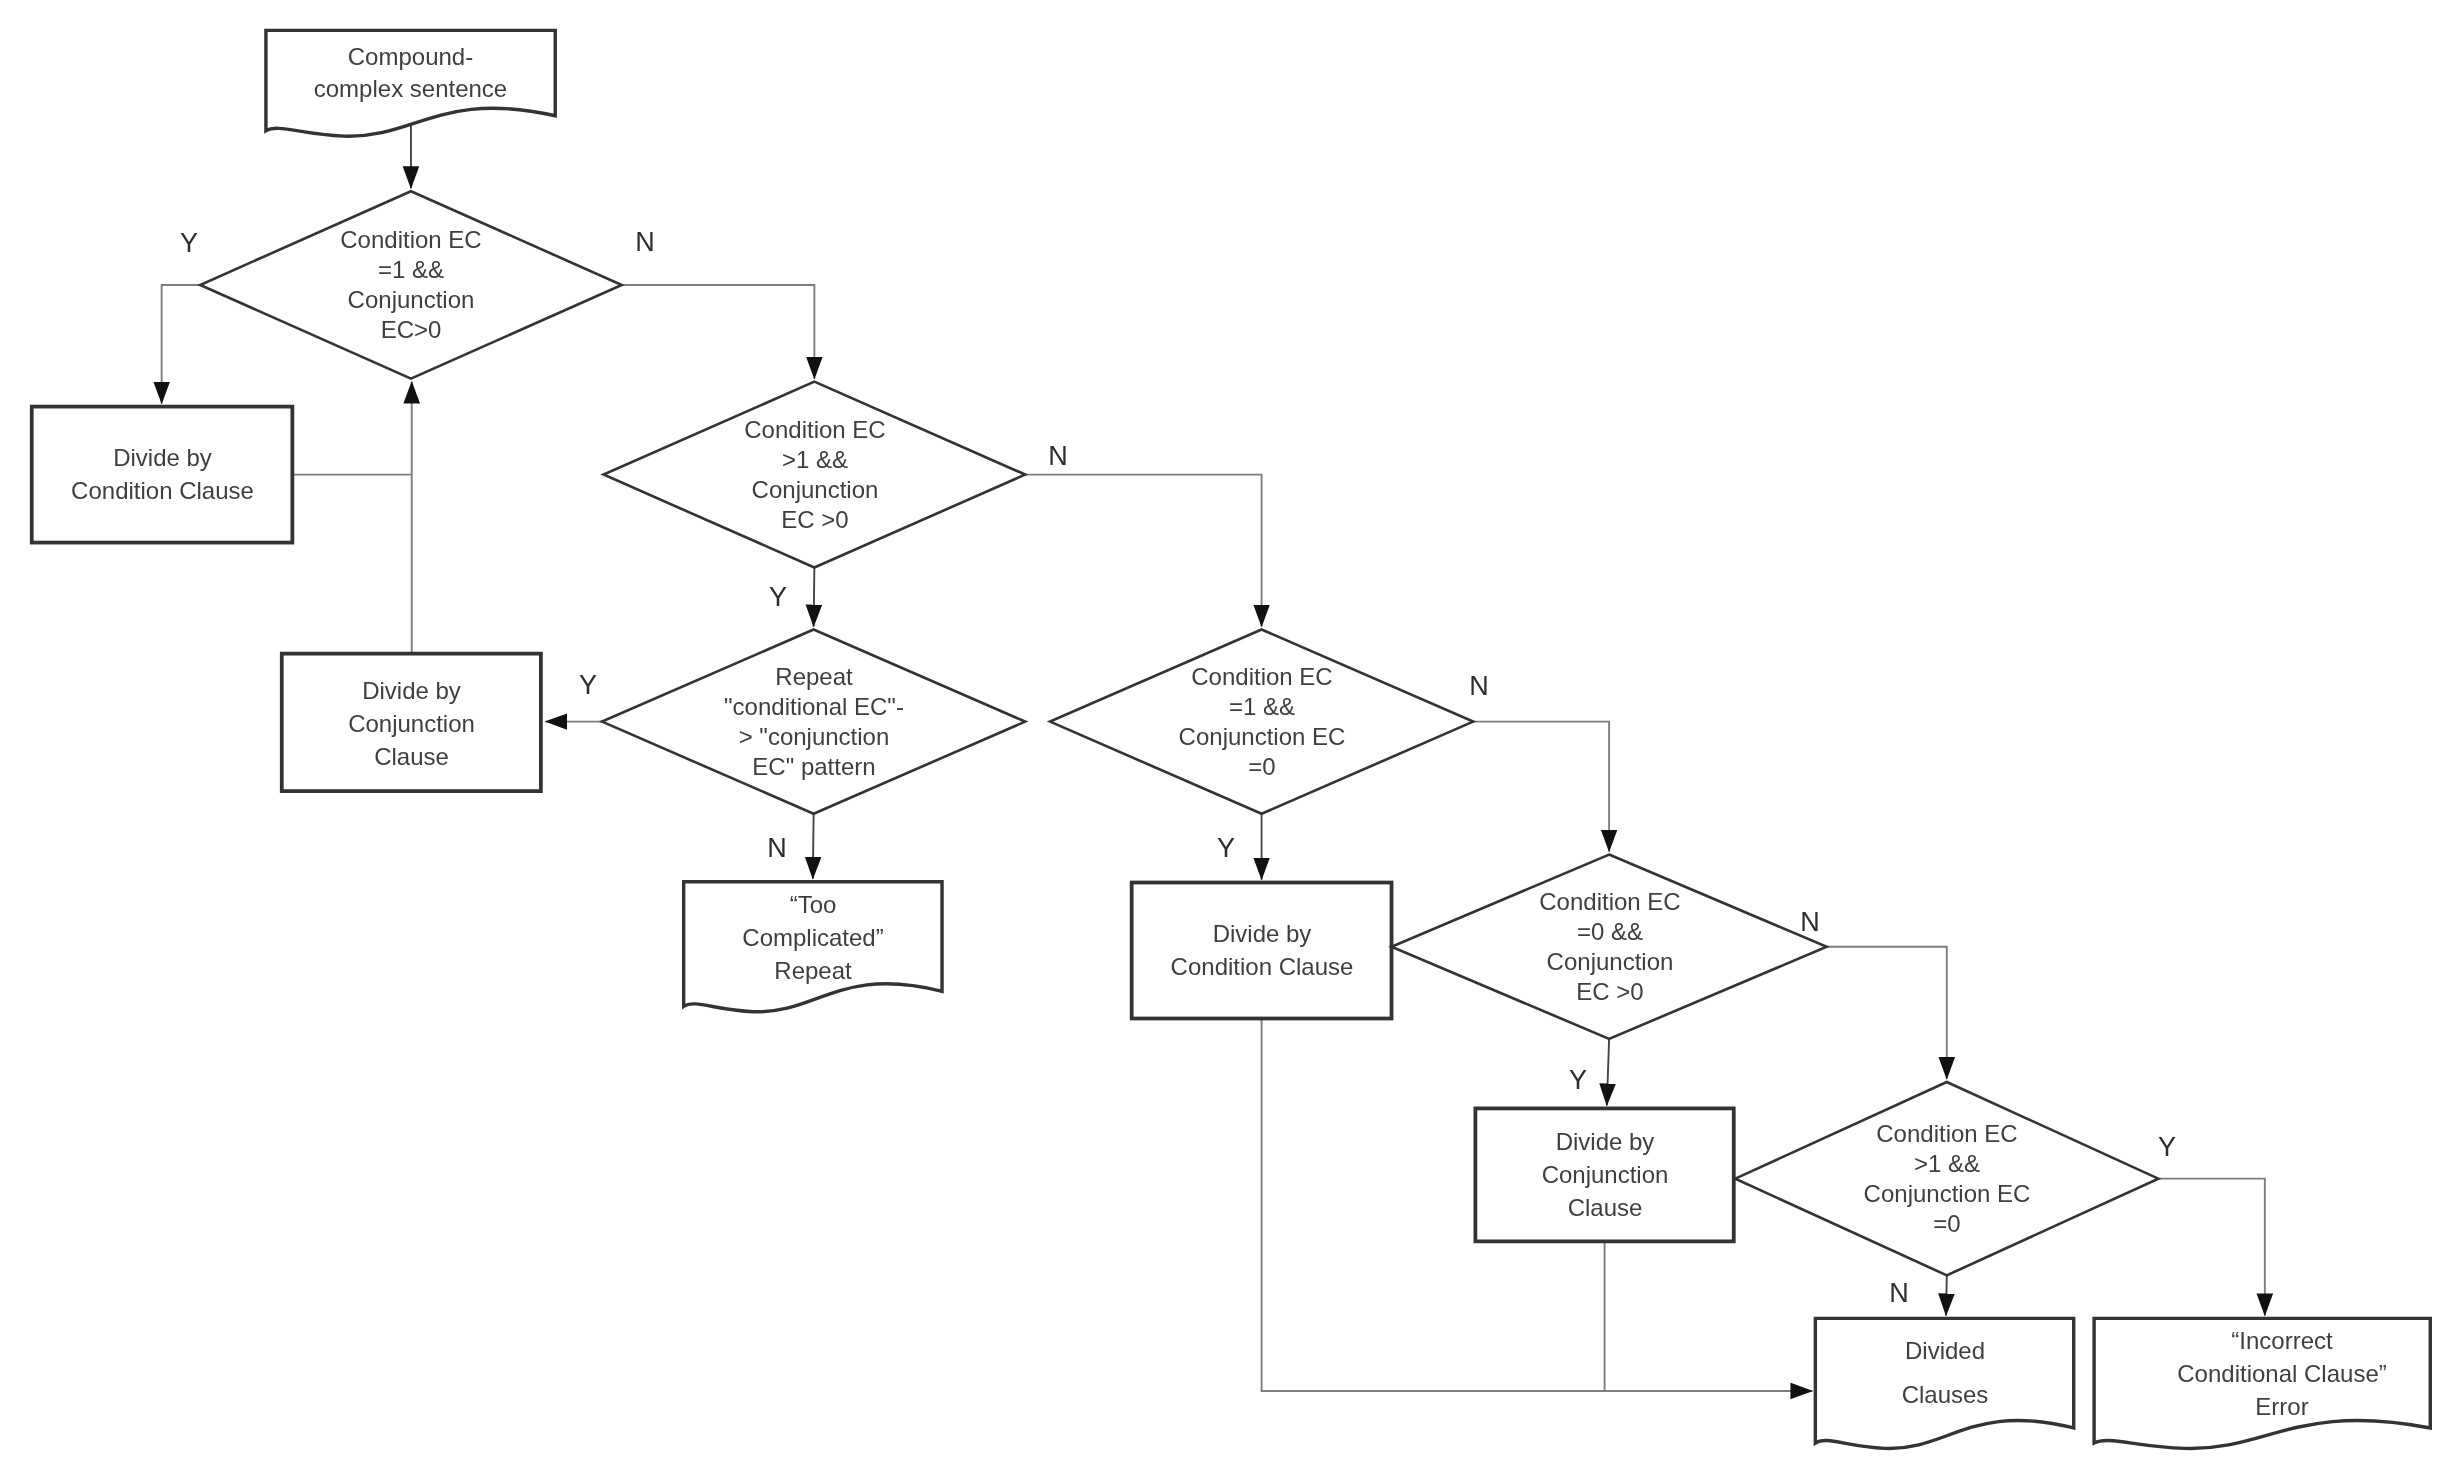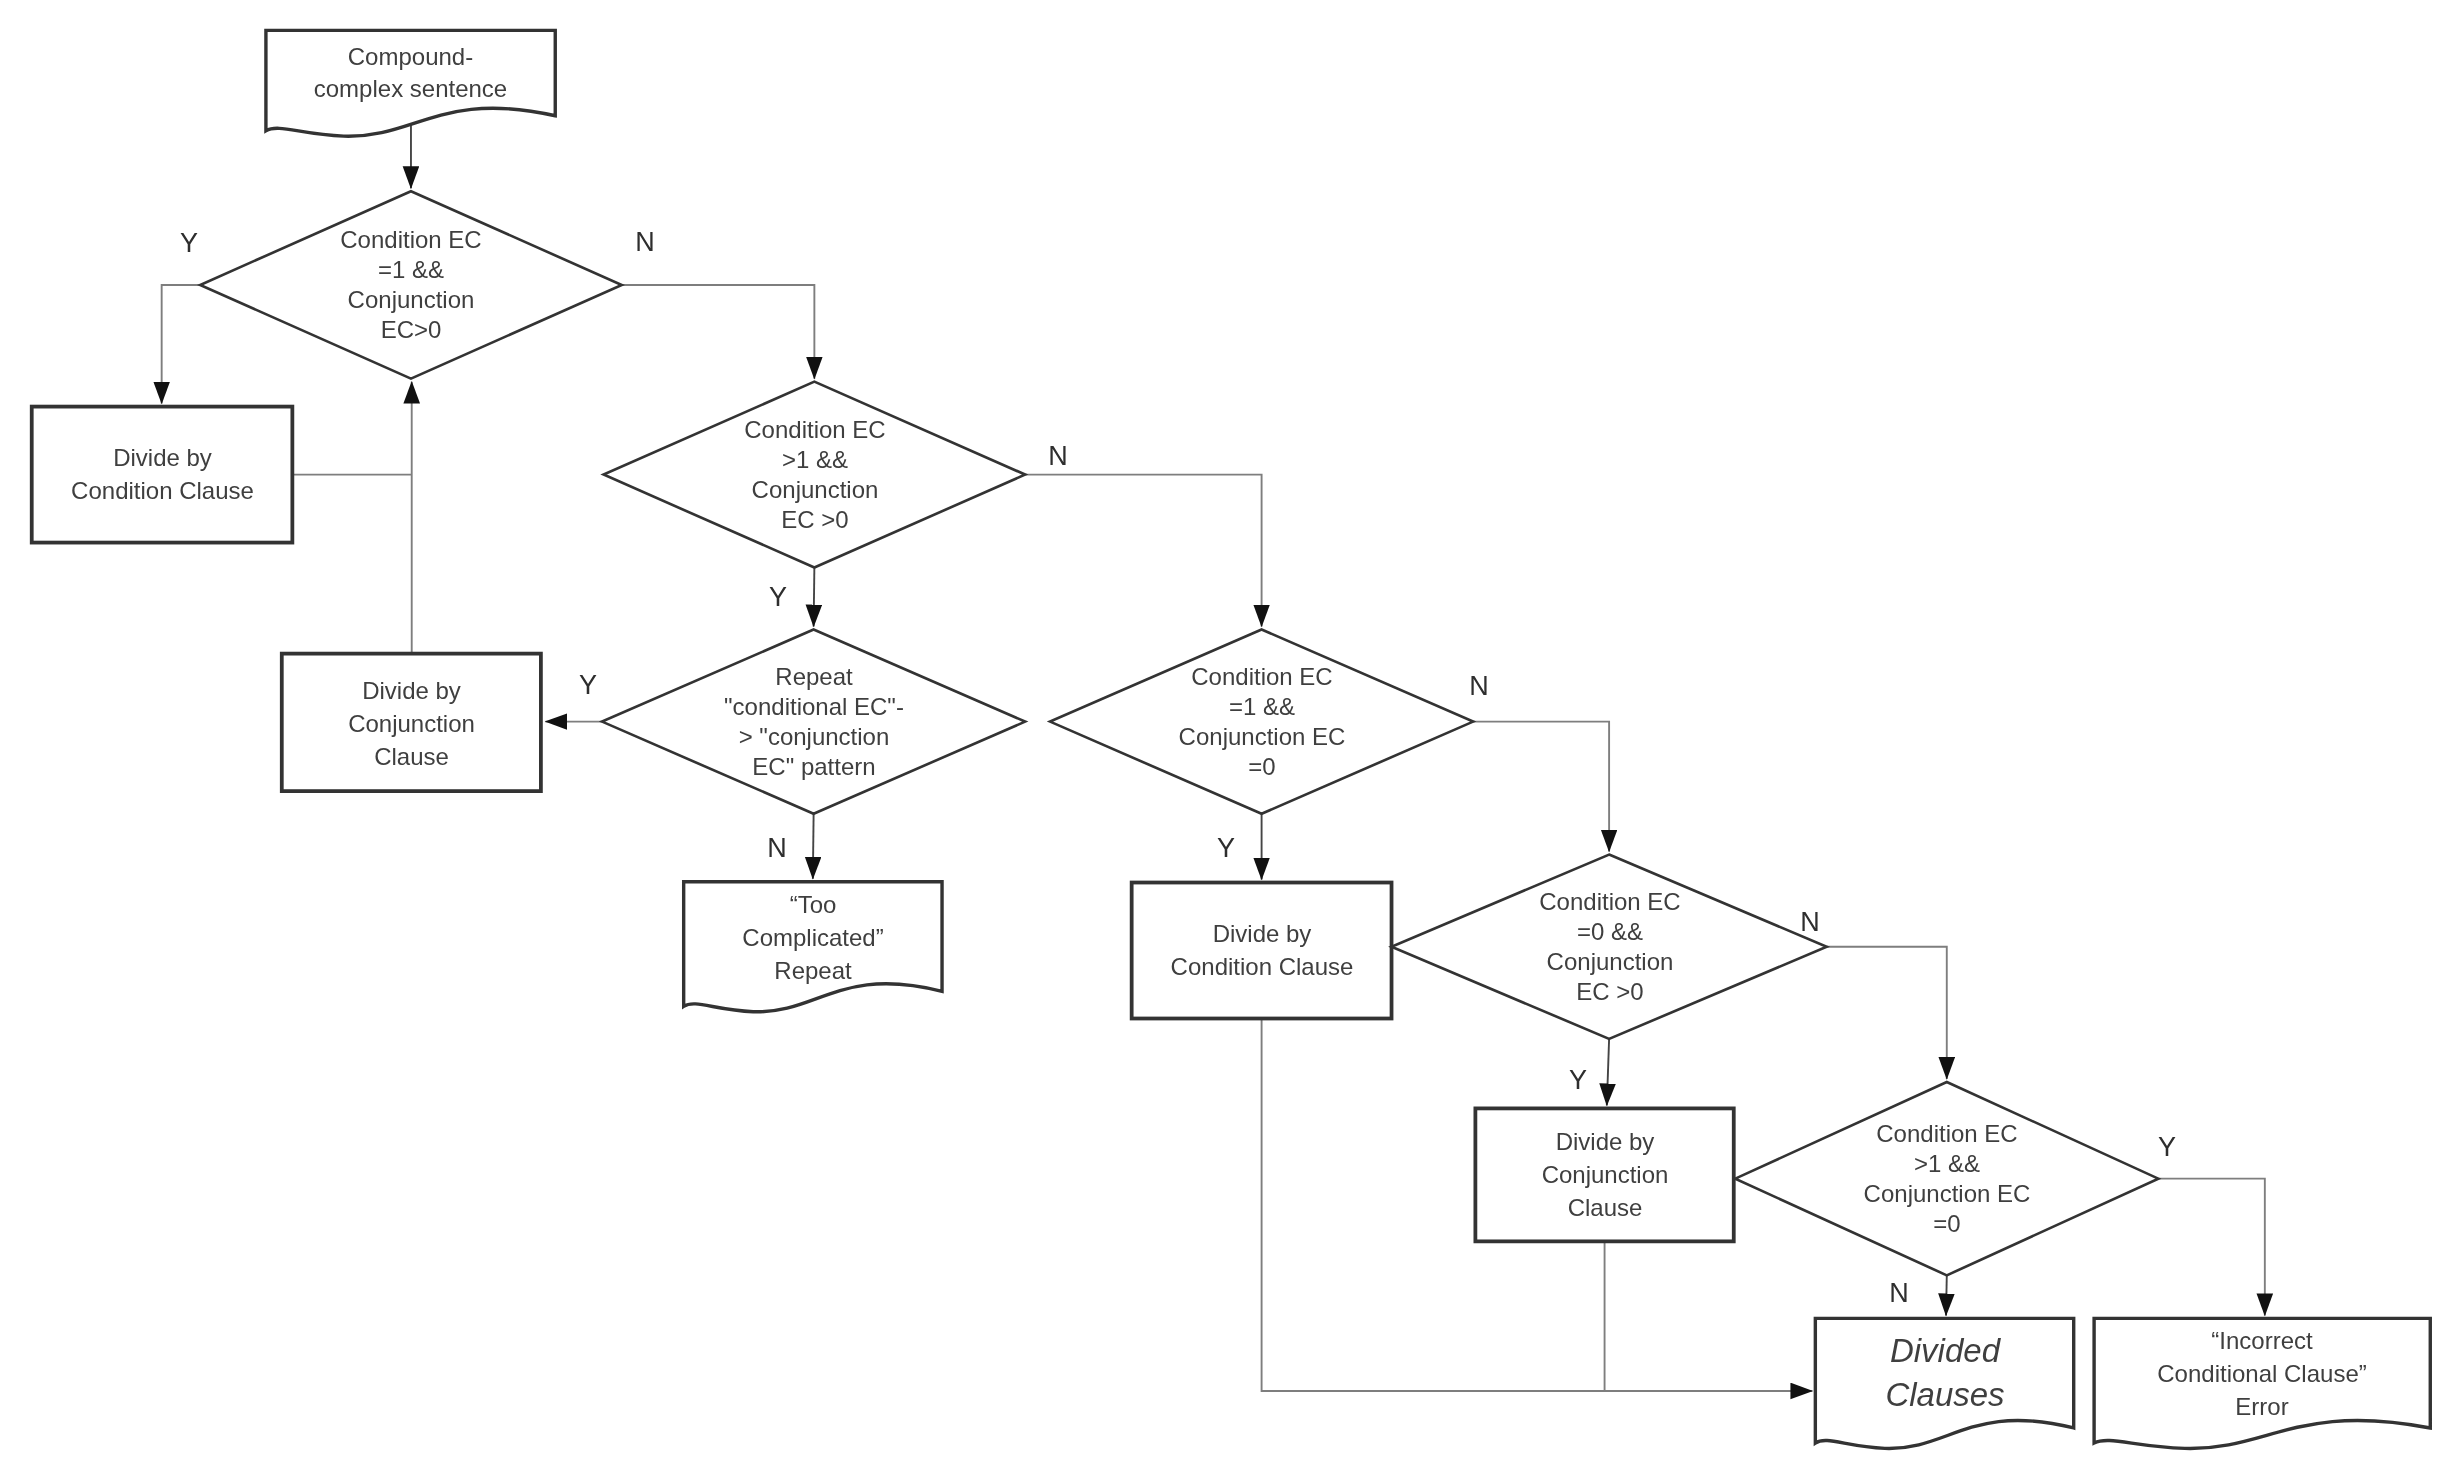"Divided" .node-label.big { font-size: 33px -> 24px; font-style: italic -> none }
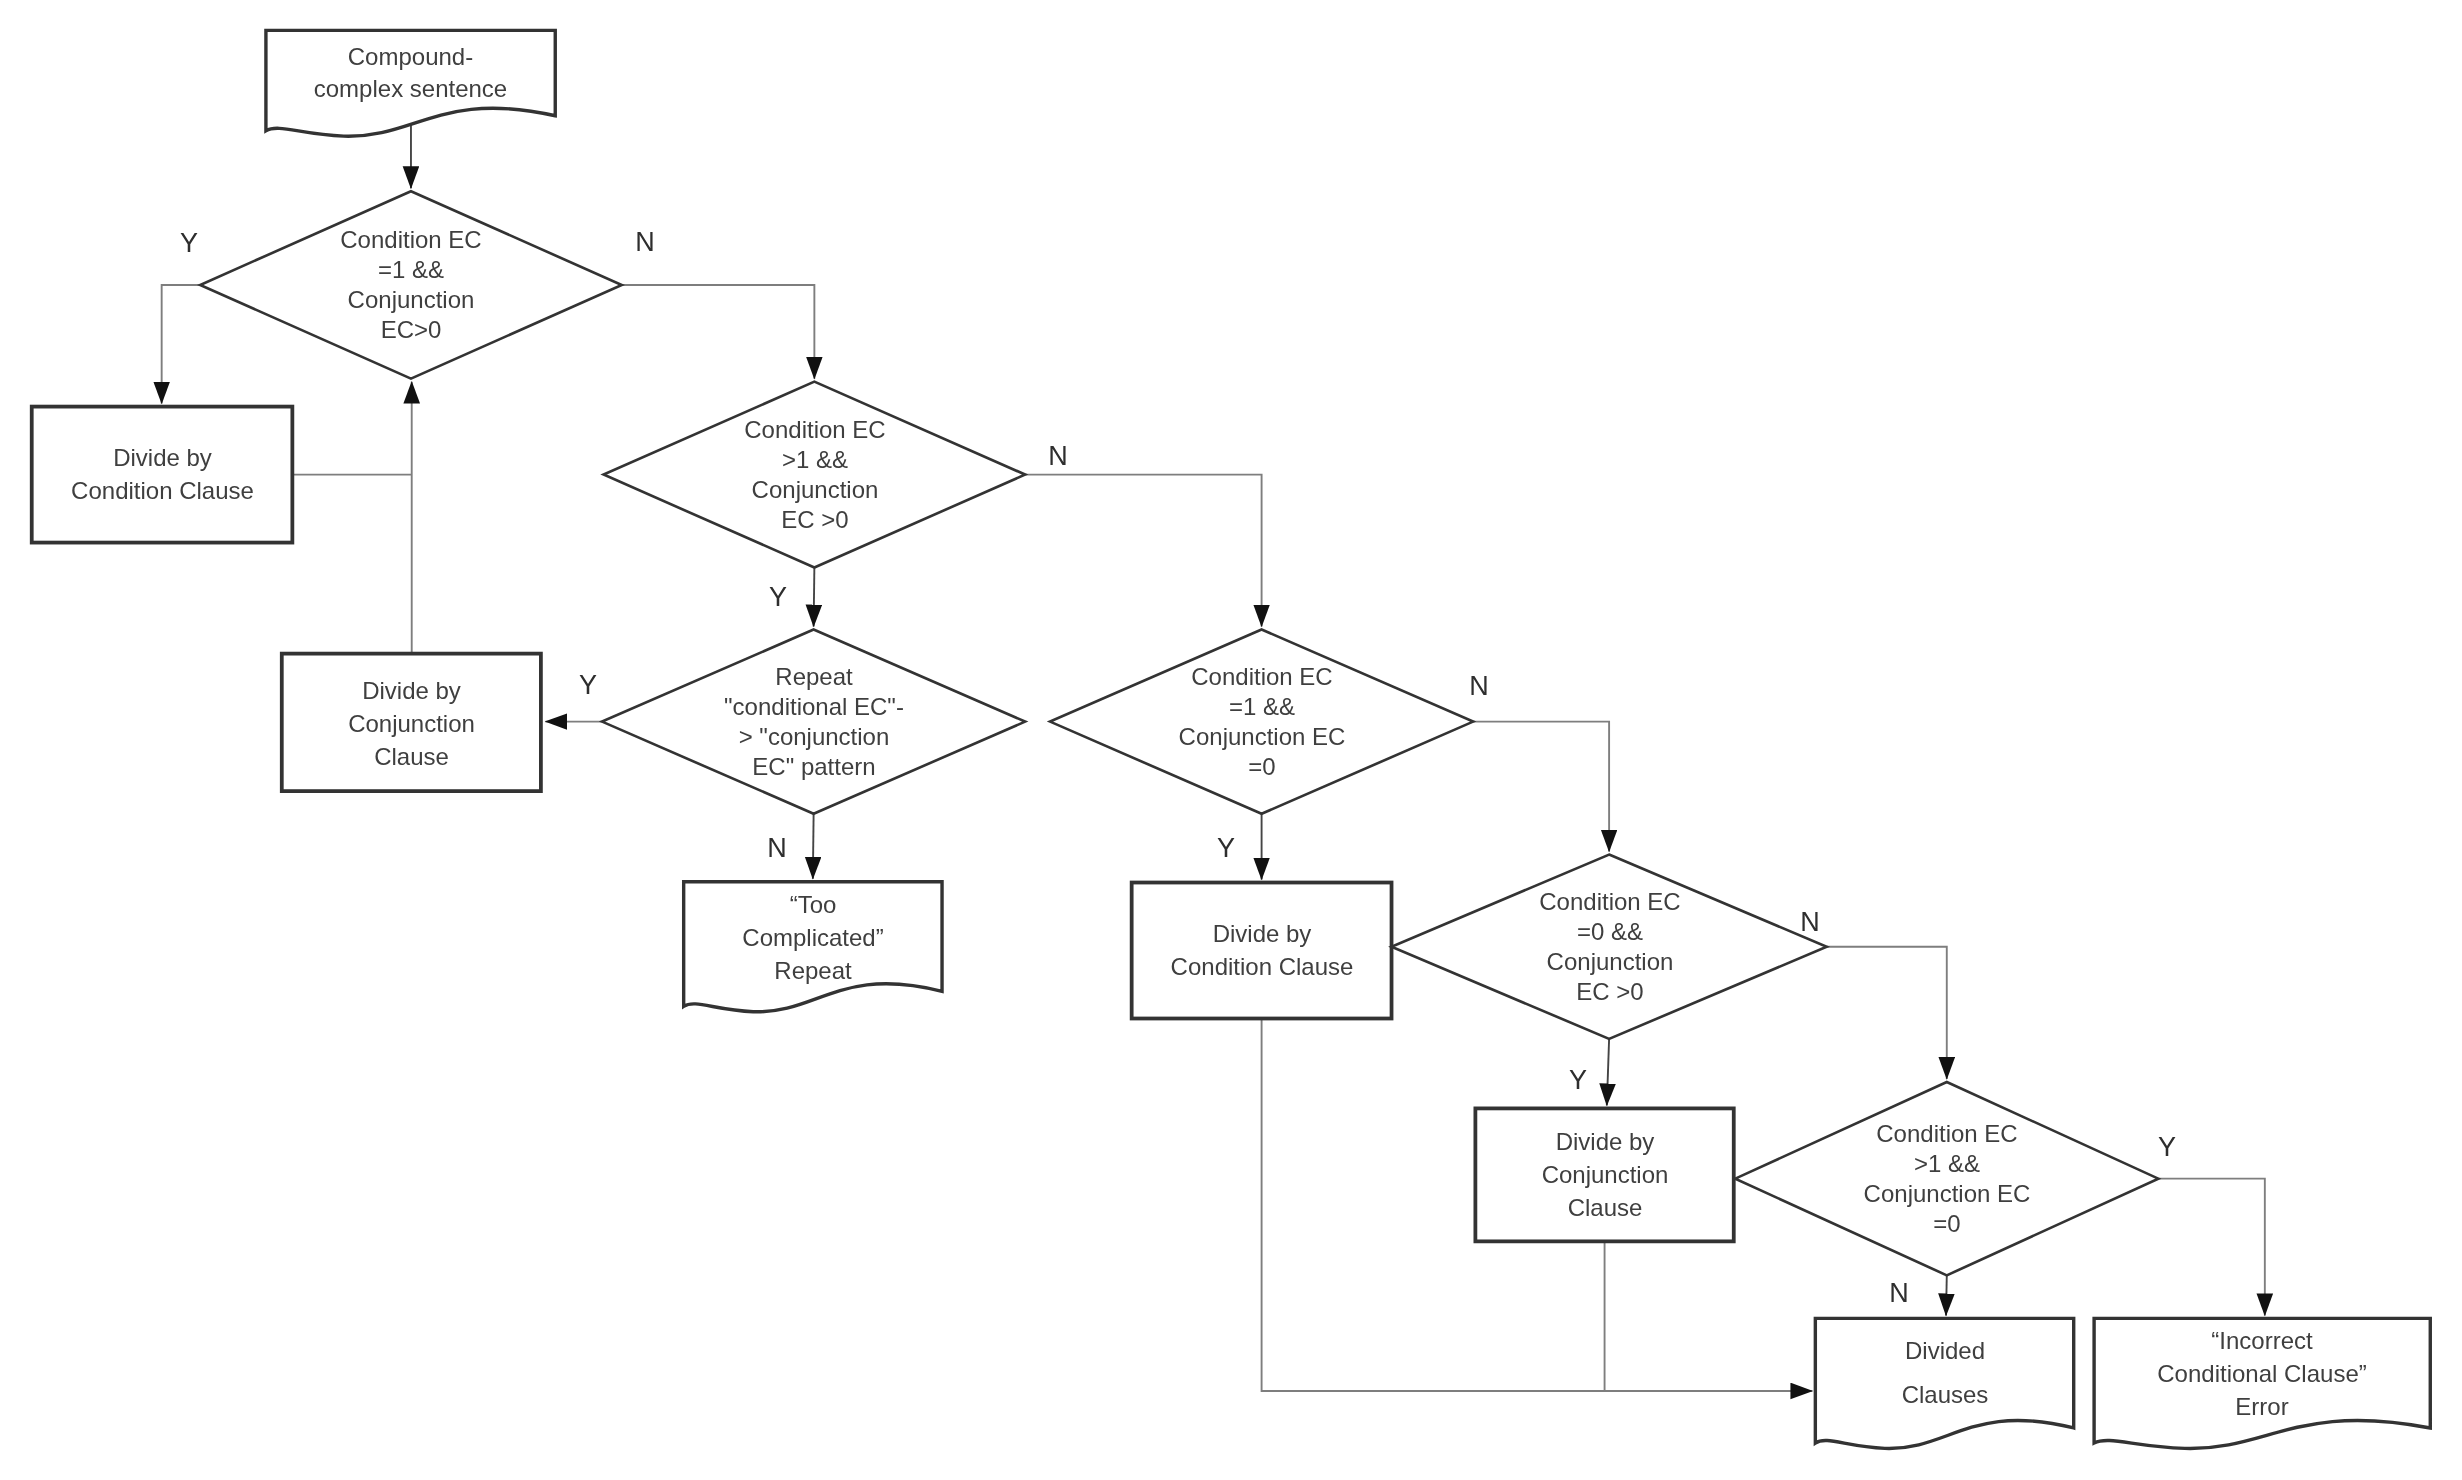"“Incorrect" div.node-label { padding-left: none -> 20px }
